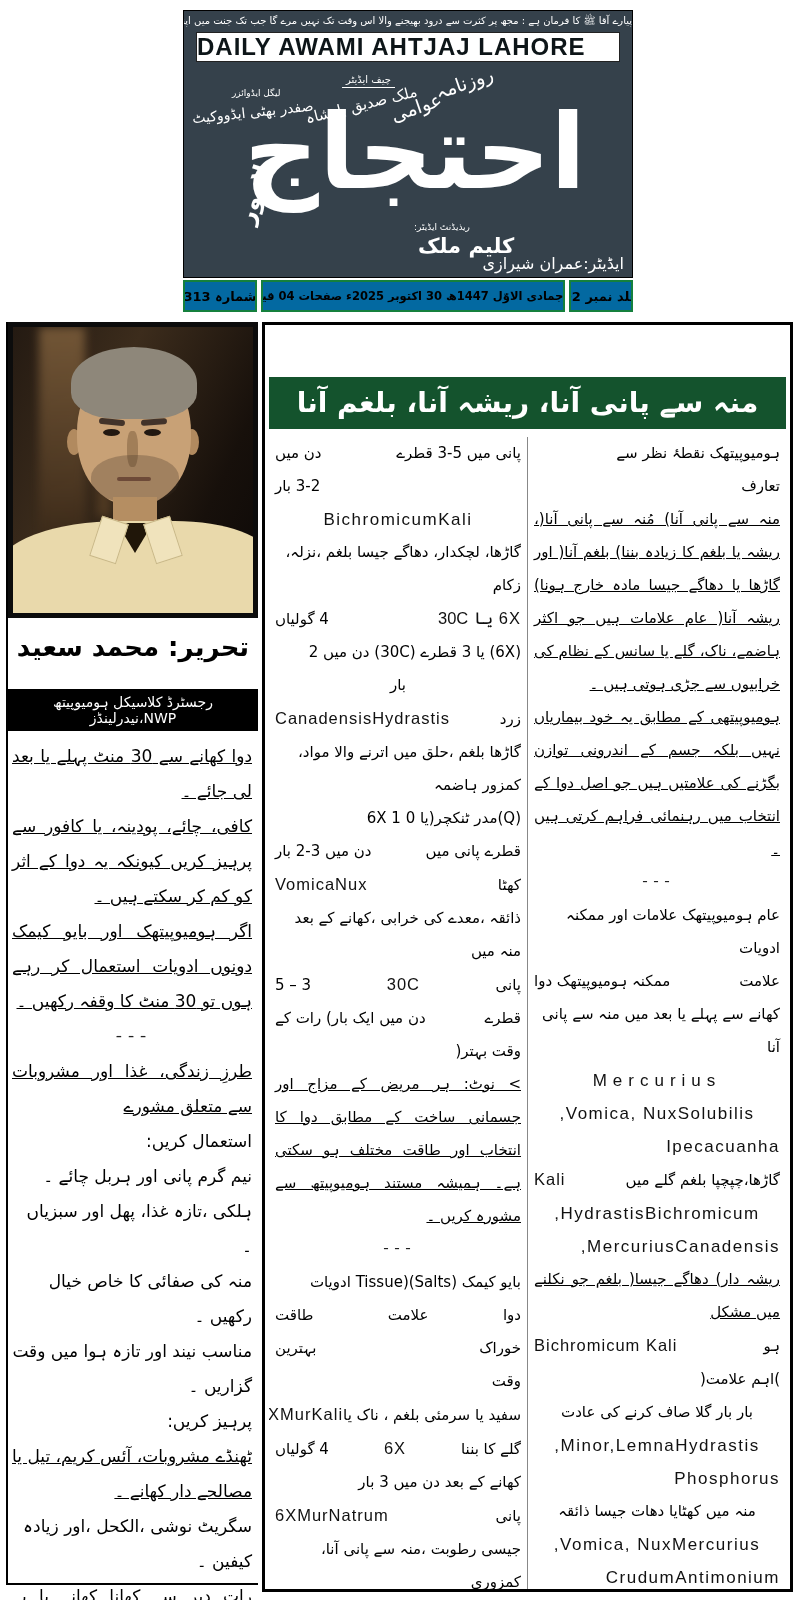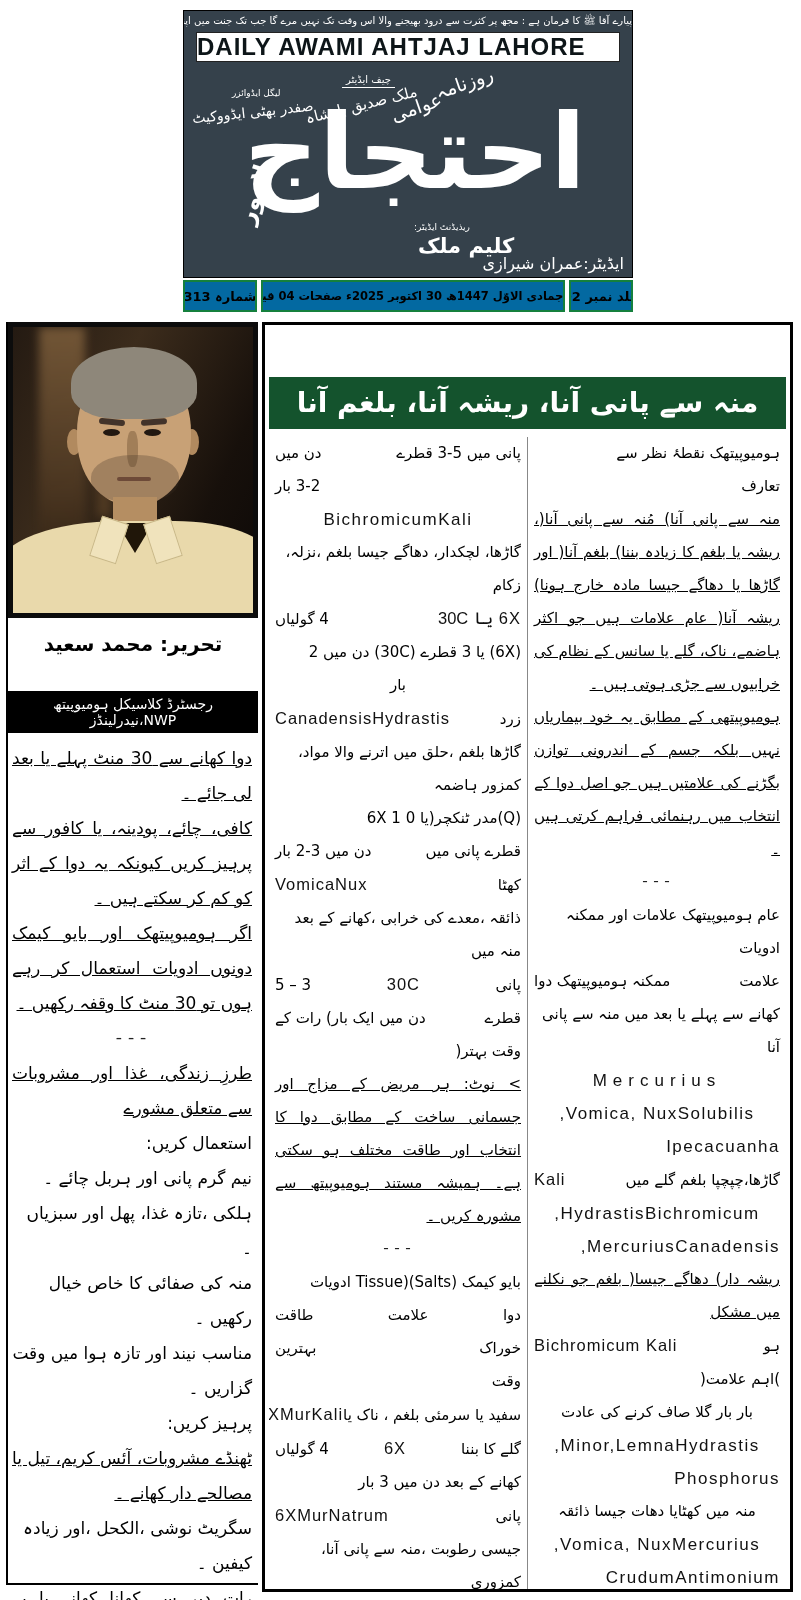"تحریر: محمد سعید" .byline { font-size: 20px -> 26px }
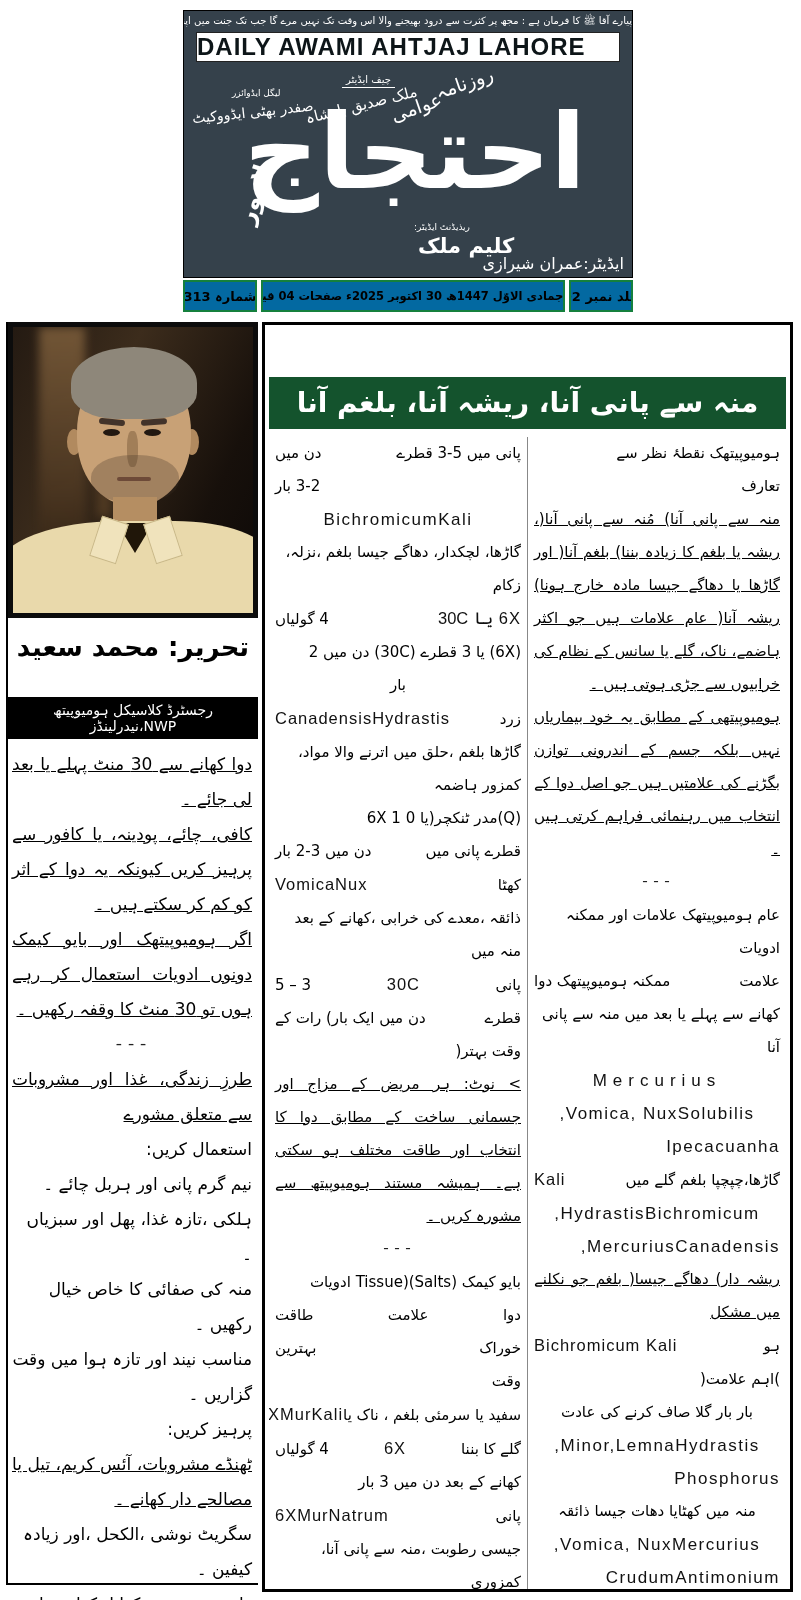"رجسٹرڈ کلاسیکل ہومیوپیتھ NWP،نیدرلینڈز" .cred-bar { margin-top: 8px -> none }
